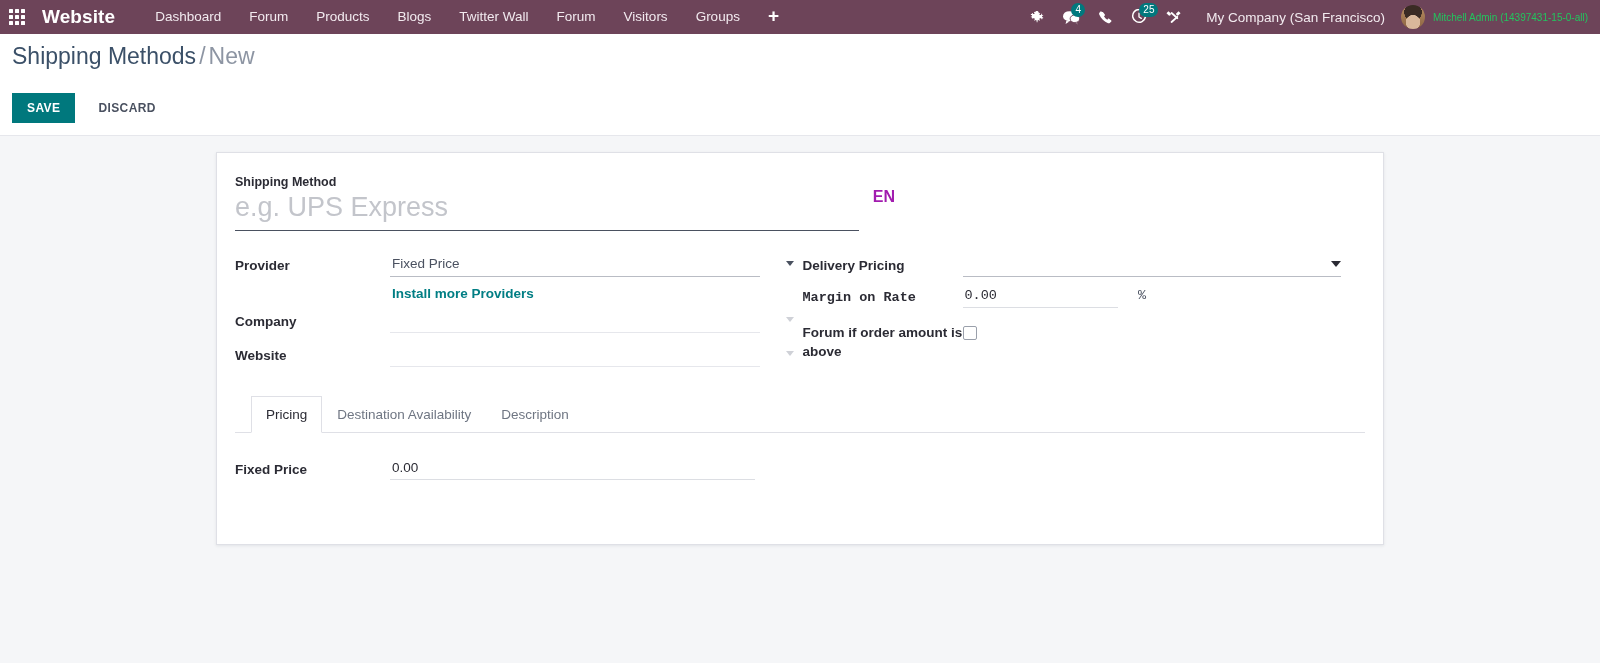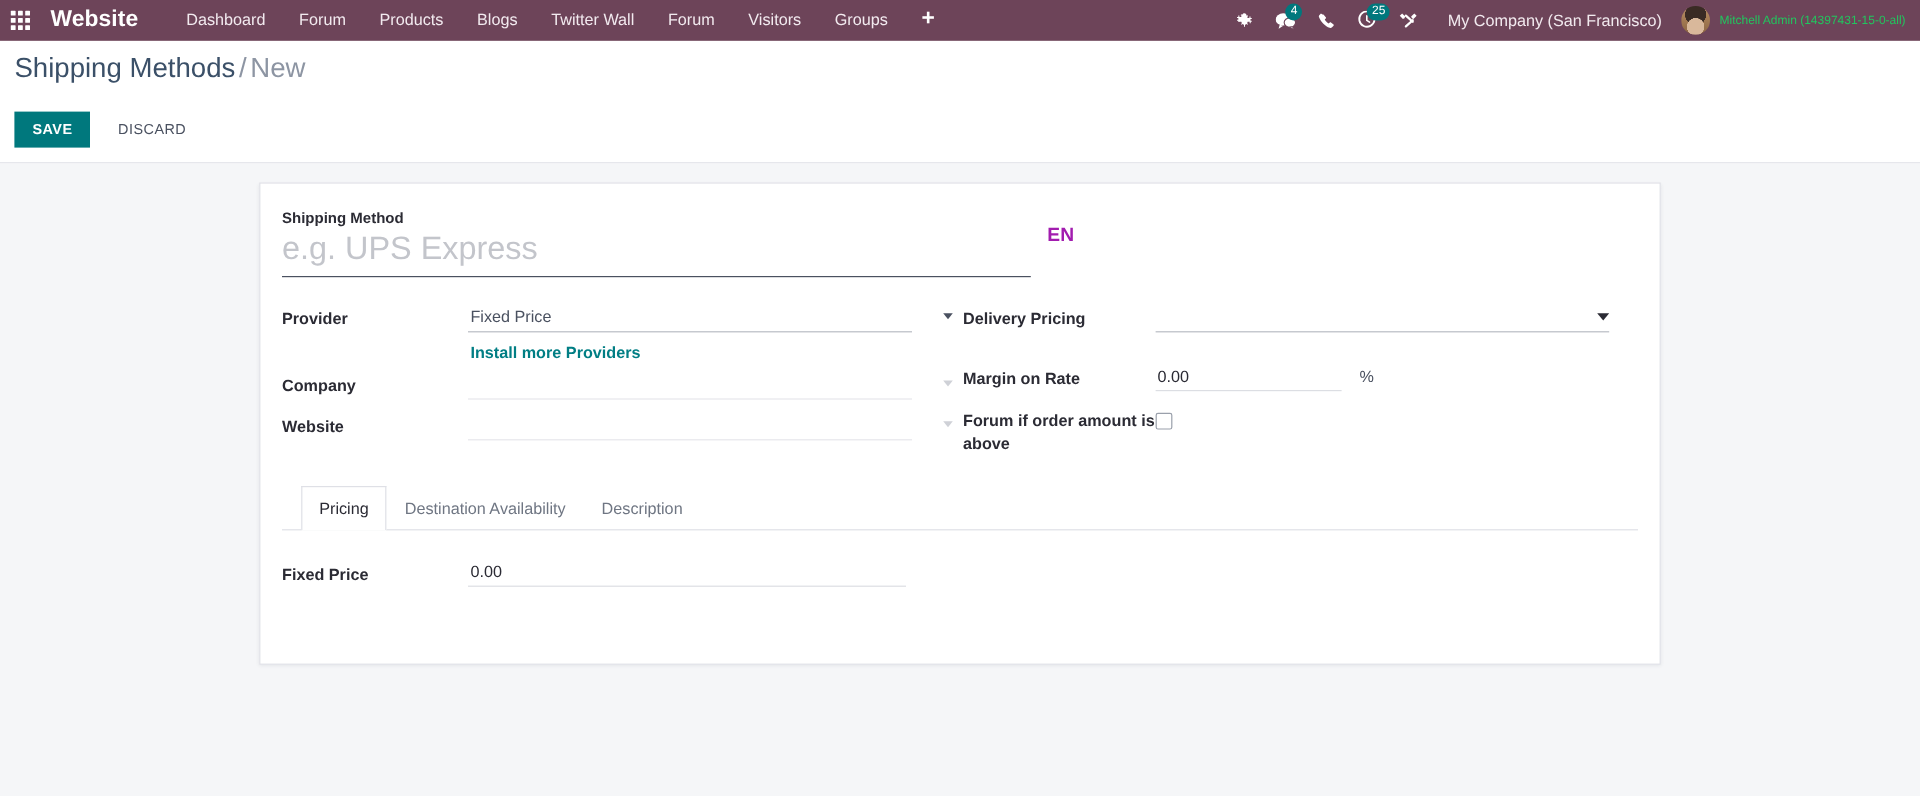"DISCARD" .btn-discard { font-weight: normal -> bold }
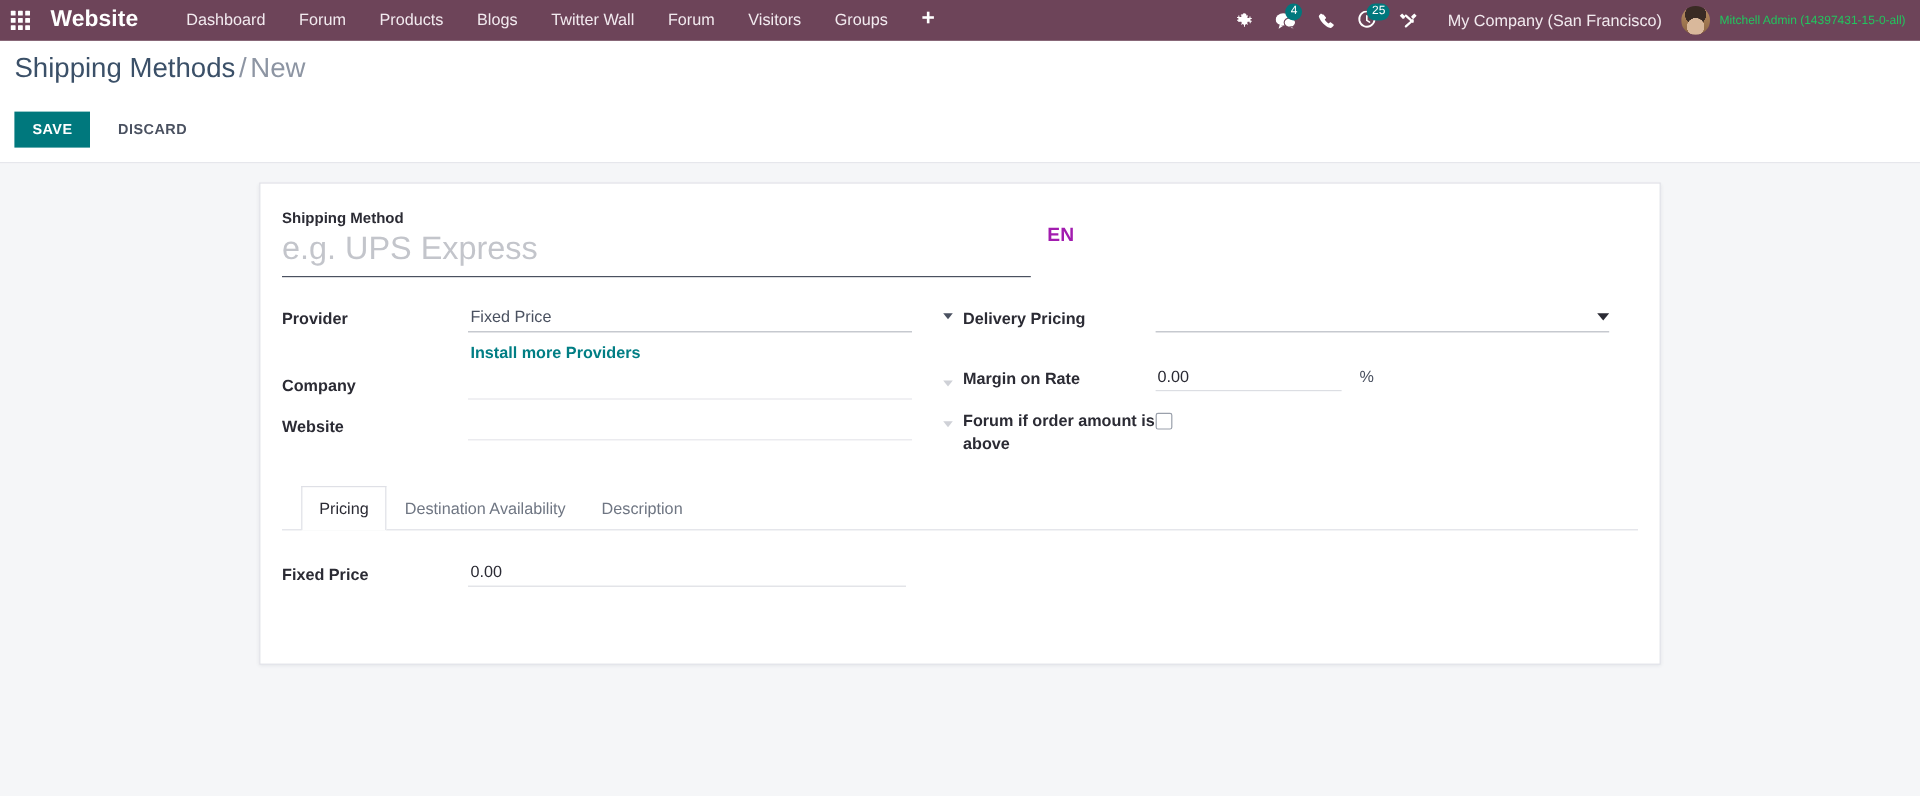"Margin on Rate" div.frow { font-family: none -> Liberation Mono, monospace; margin-top: 21px -> 3px }
